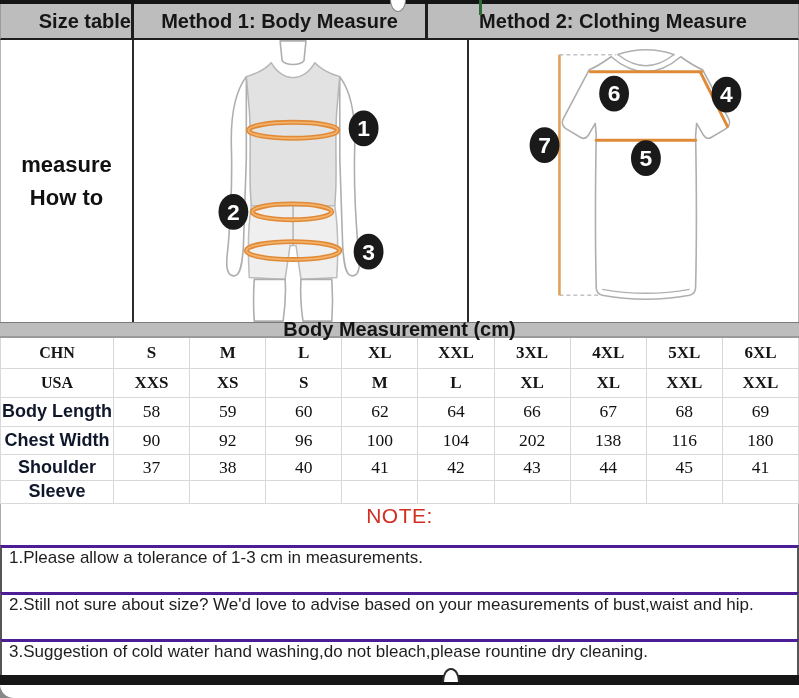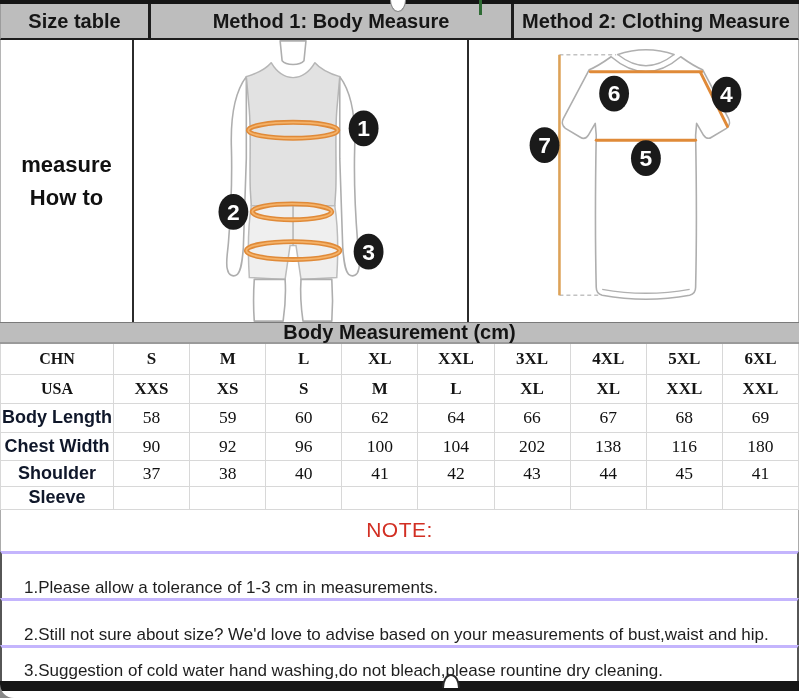"Size table" .hcell.c1 { justify-content: none -> flex-end; width: 150px -> 133px }
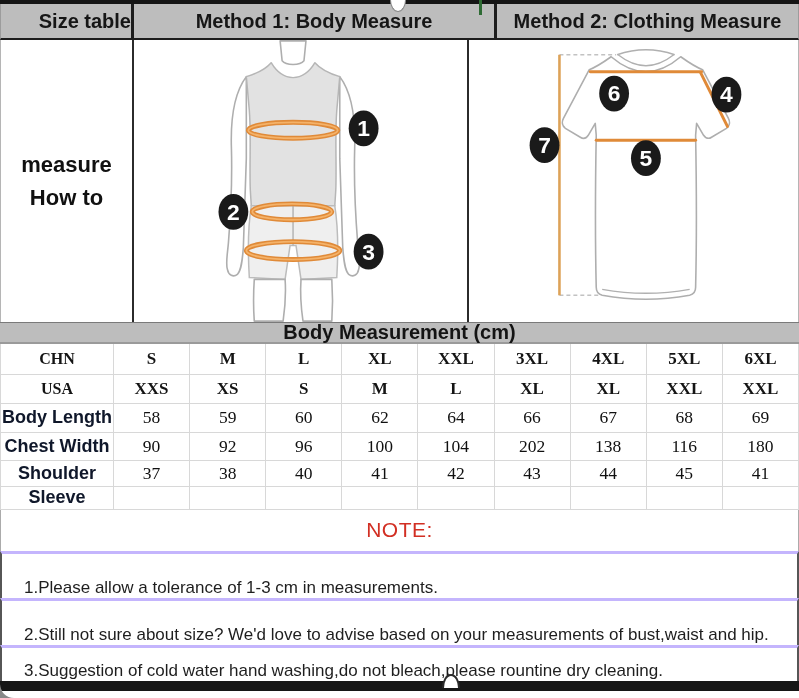"Method 1: Body Measure" .hcell.c2 { width: 363px -> 294px }
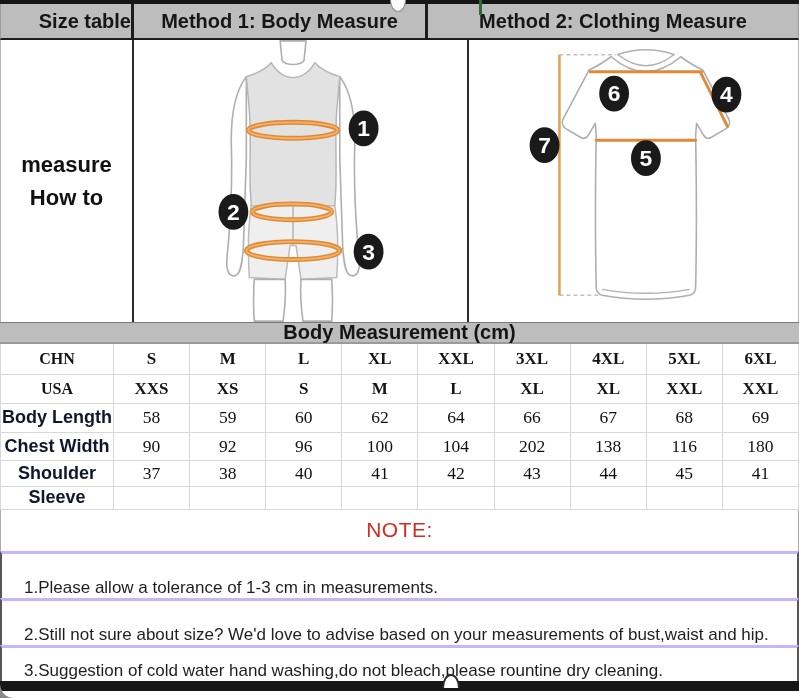"Body Measurement (cm)" .section-bar { height: 22px -> 16px }
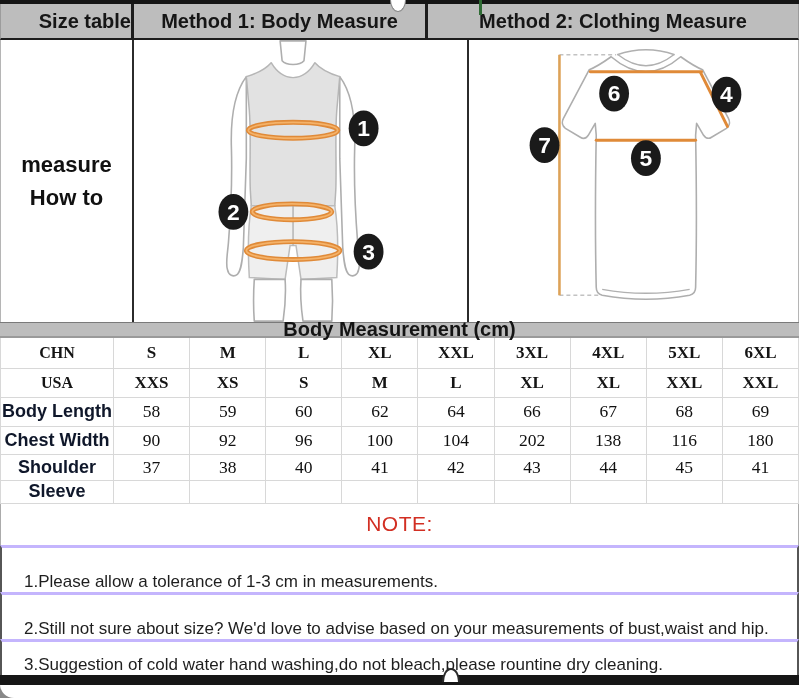"NOTE:" .note-title { align-items: center -> none }
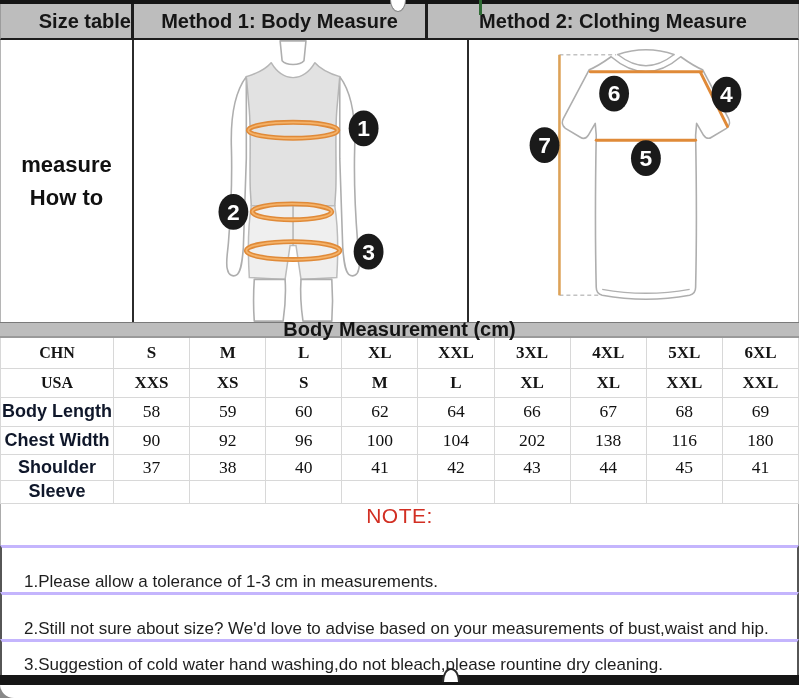"1.Please allow a tolerance of" .note-row { align-items: flex-end -> flex-start; border-top: 3px solid #c4b5fd -> 3px solid #4c1d95; padding-left: 22px -> 7px }
